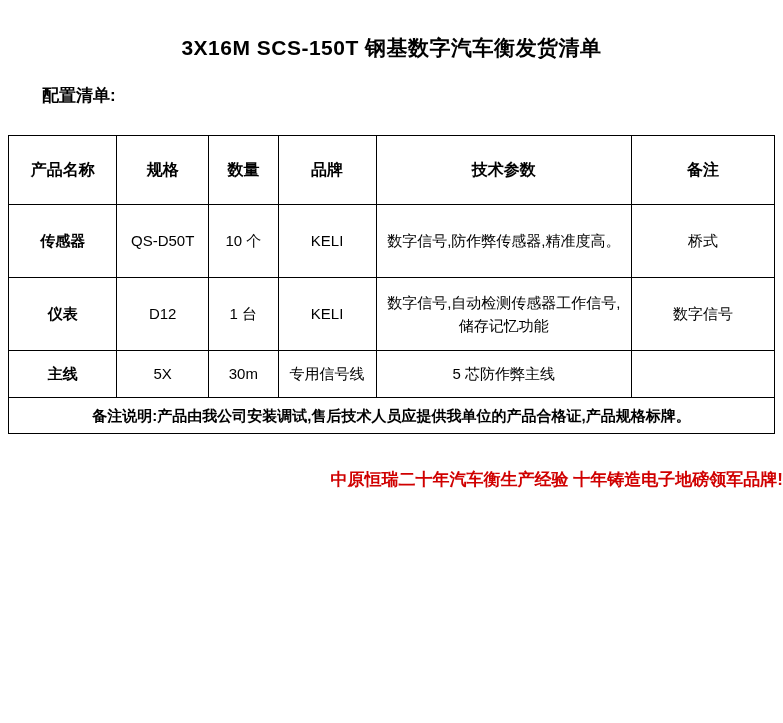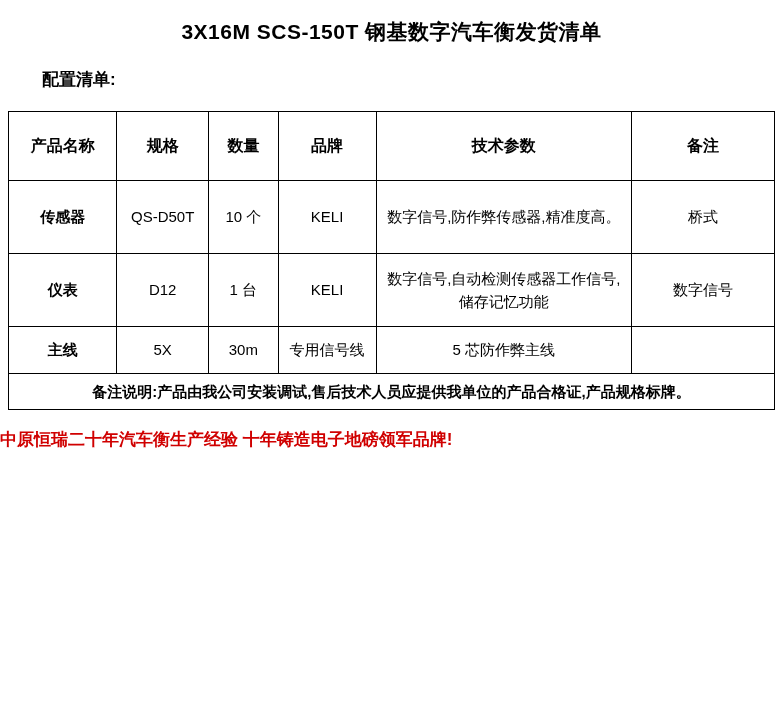"3X16M SCS-150T 钢基数字汽车衡发货清单" .doc-title { padding-top: 18px -> 34px }
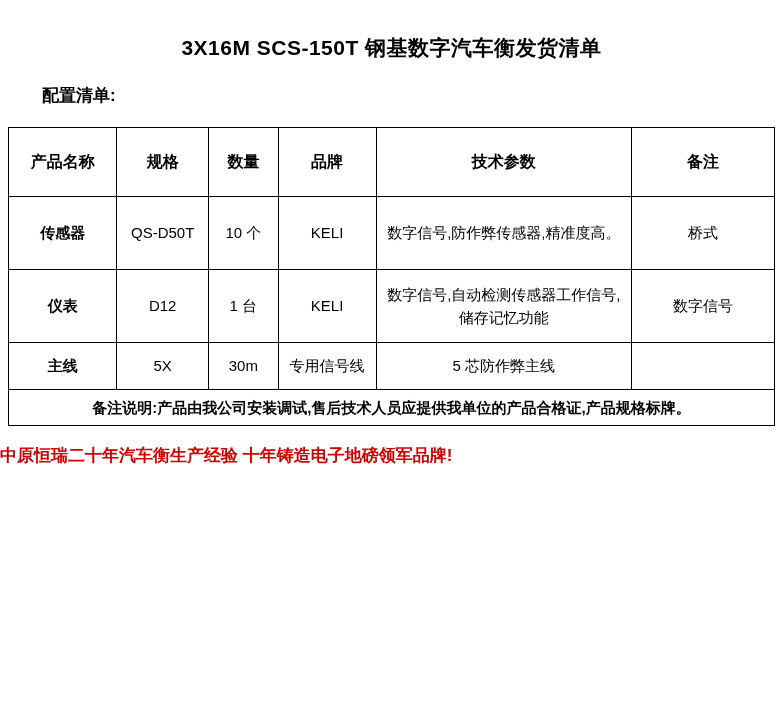"产品名称" table.spec { margin: 20px 8px 0 8px -> 28px 8px 0 8px }
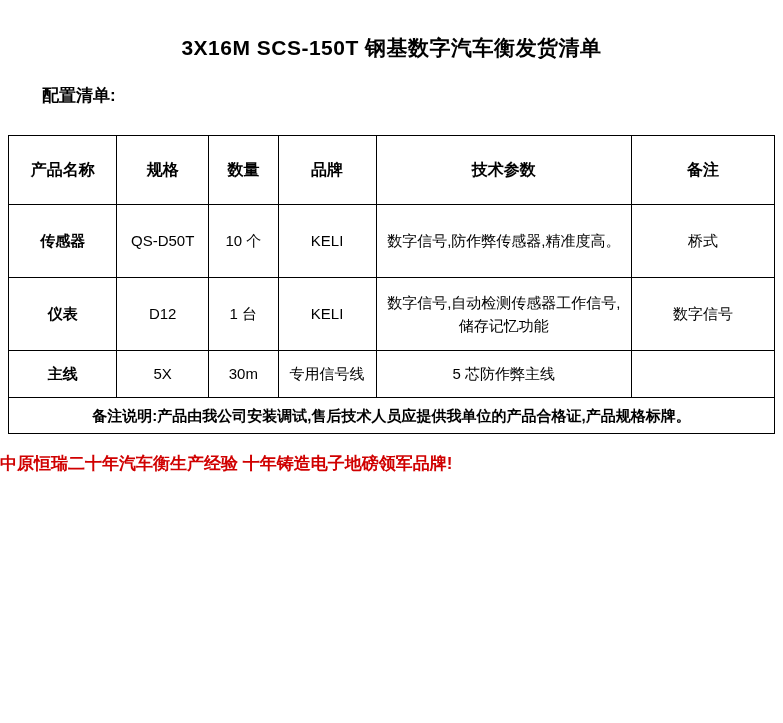"中原恒瑞二十年汽车衡生产经验 十年铸造电子地磅领军品牌!" .footer { margin-top: 18px -> 34px; text-align: left -> right }
